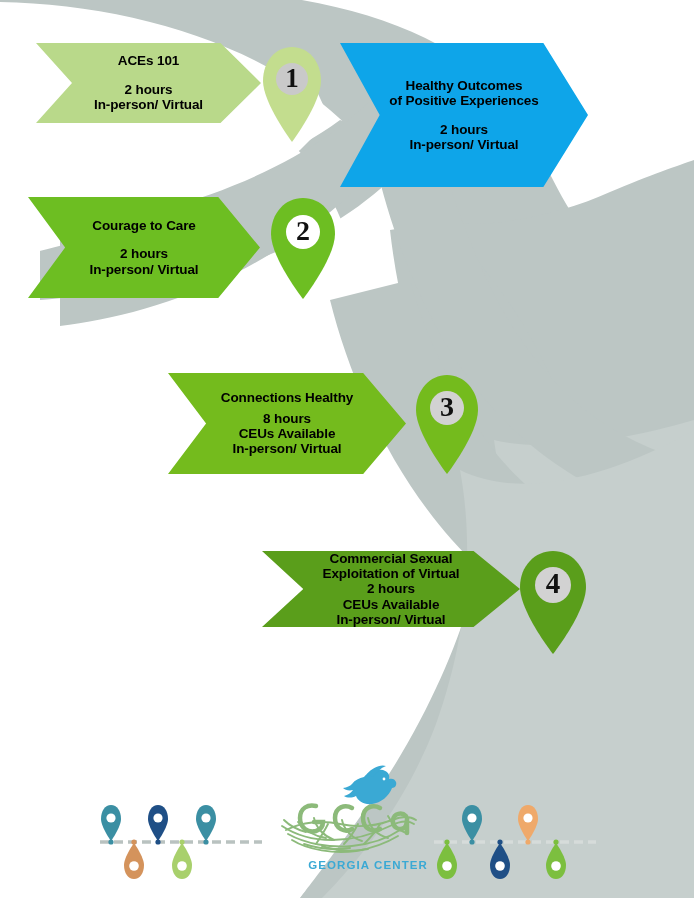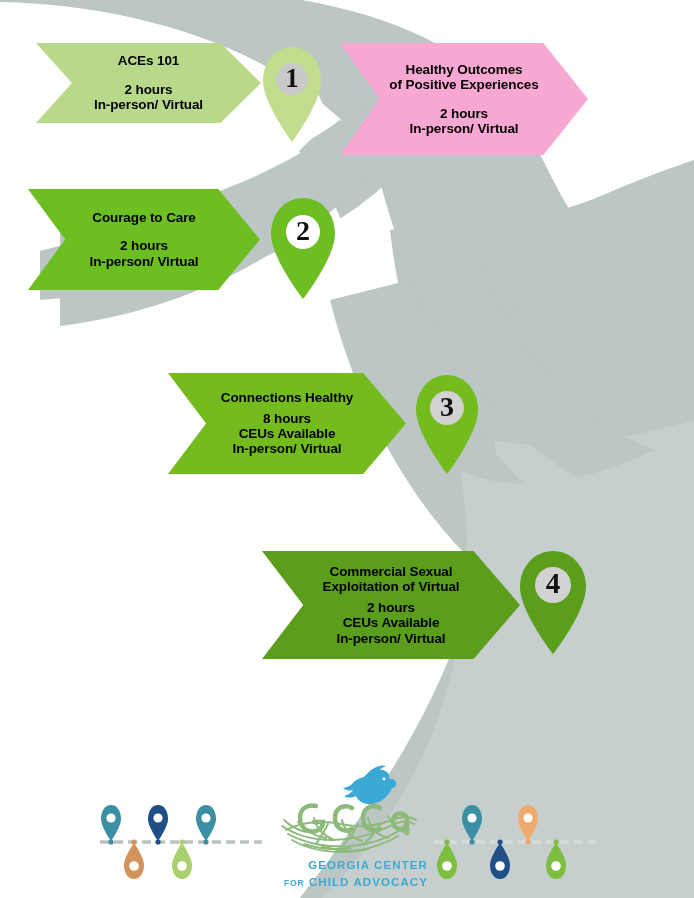"Healthy Outcomes" div.banner { background: #f9a8d4 -> #0ea5e9; height: 112px -> 144px }
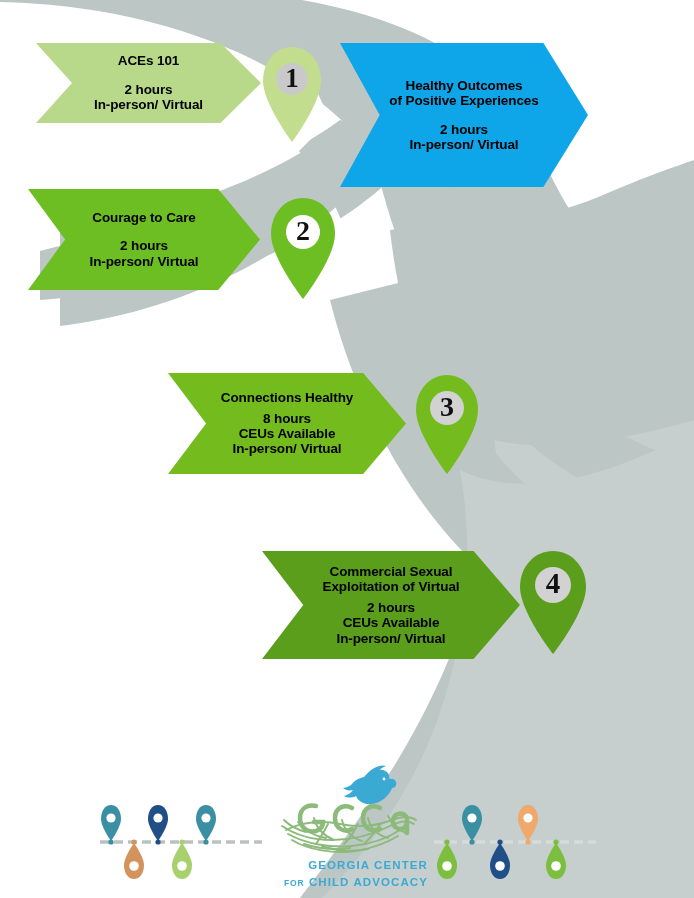"Courage to Care" div.banner { top: 189px -> 197px }
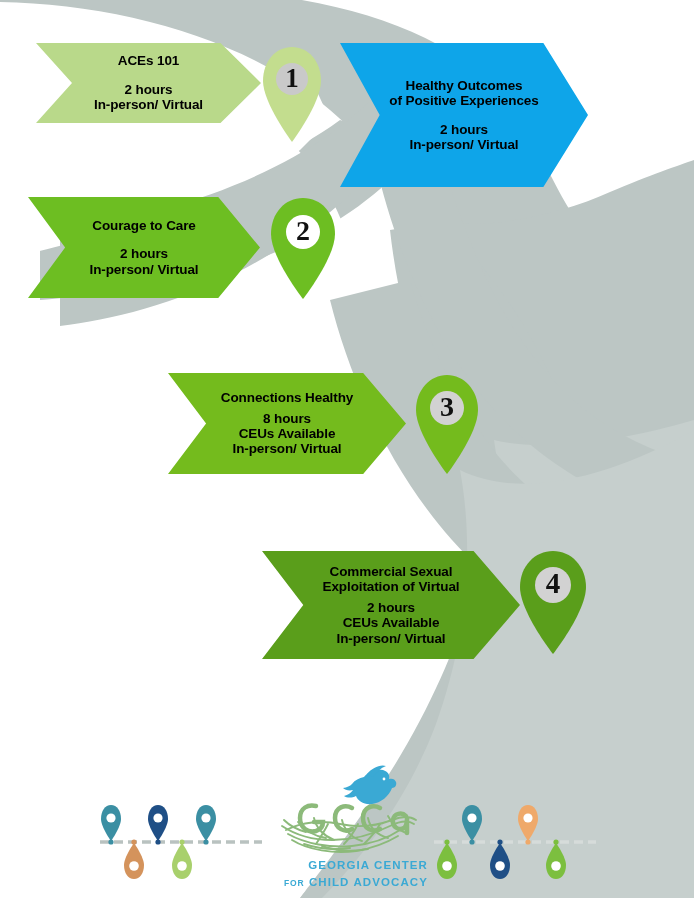"Commercial Sexual" div.banner { height: 108px -> 76px }
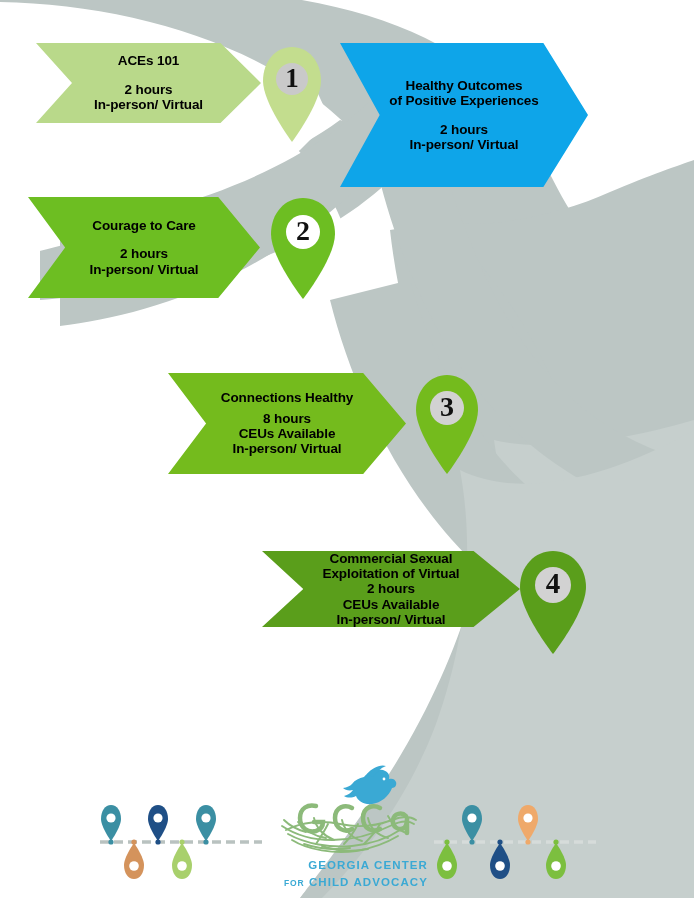"FOR CHILD ADVOCACY" div { html: <div> <span>FOR</span> <span>CHILD ADVOCACY</span> </div> -> none }
